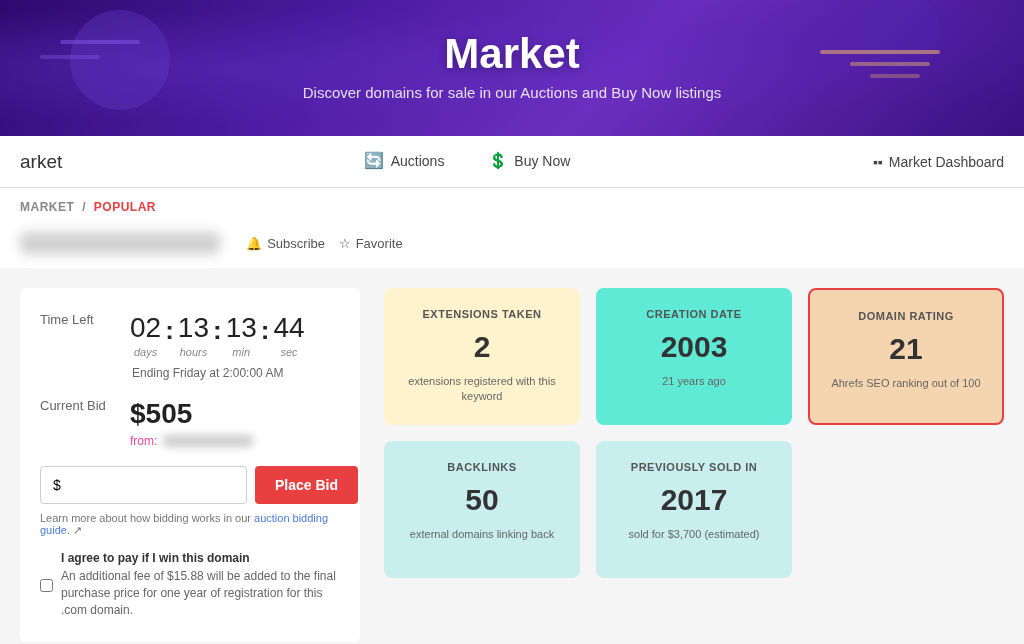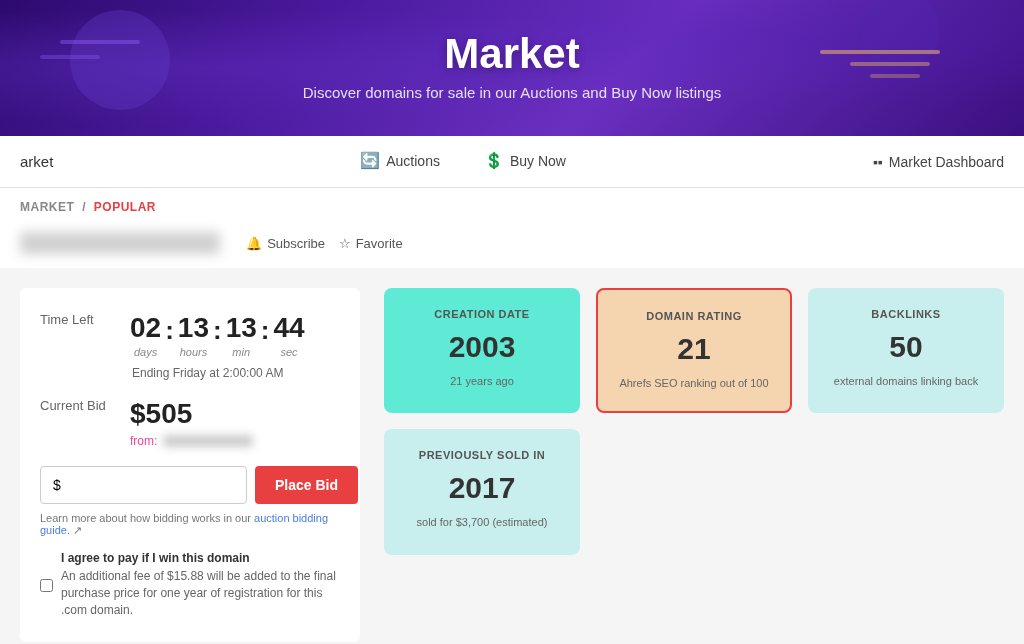"arket" .nav-brand { font-size: 15px -> 19px }
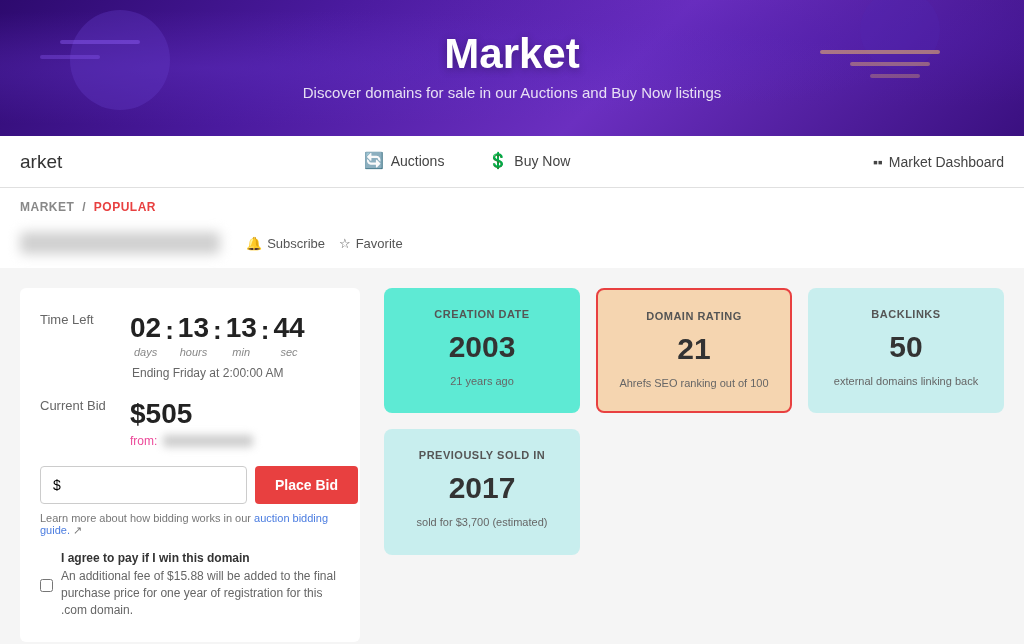"02" .time-value { font-weight: 700 -> 400 }
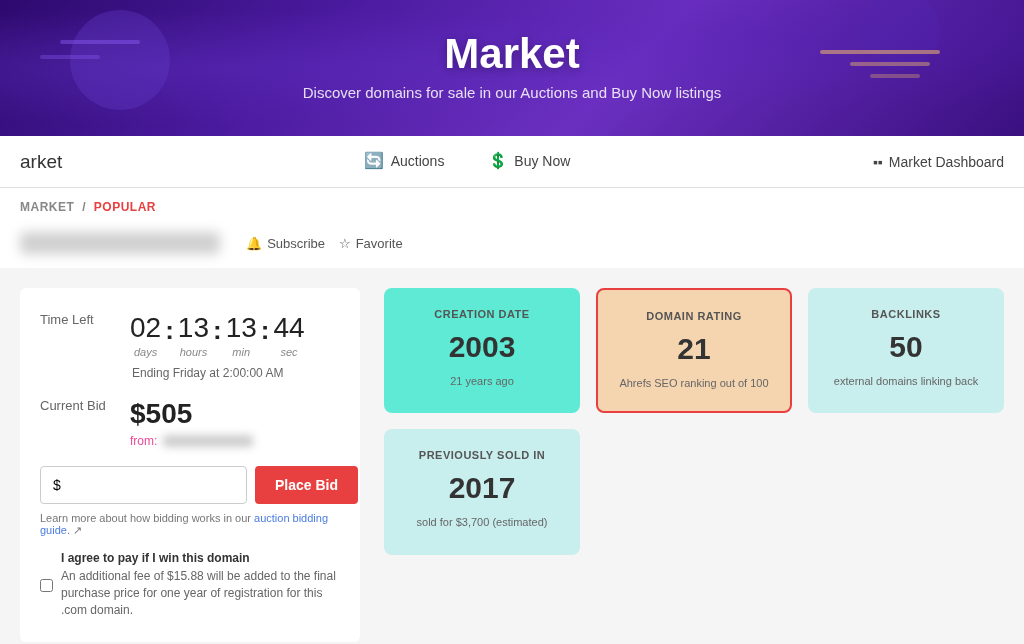"EXTENSIONS TAKEN" div.stat-card { html: none -> <div> <div>EXTENSIONS TAKEN</div> <div>2</div> <div>extensions registered with this keyword</div> </div> }
